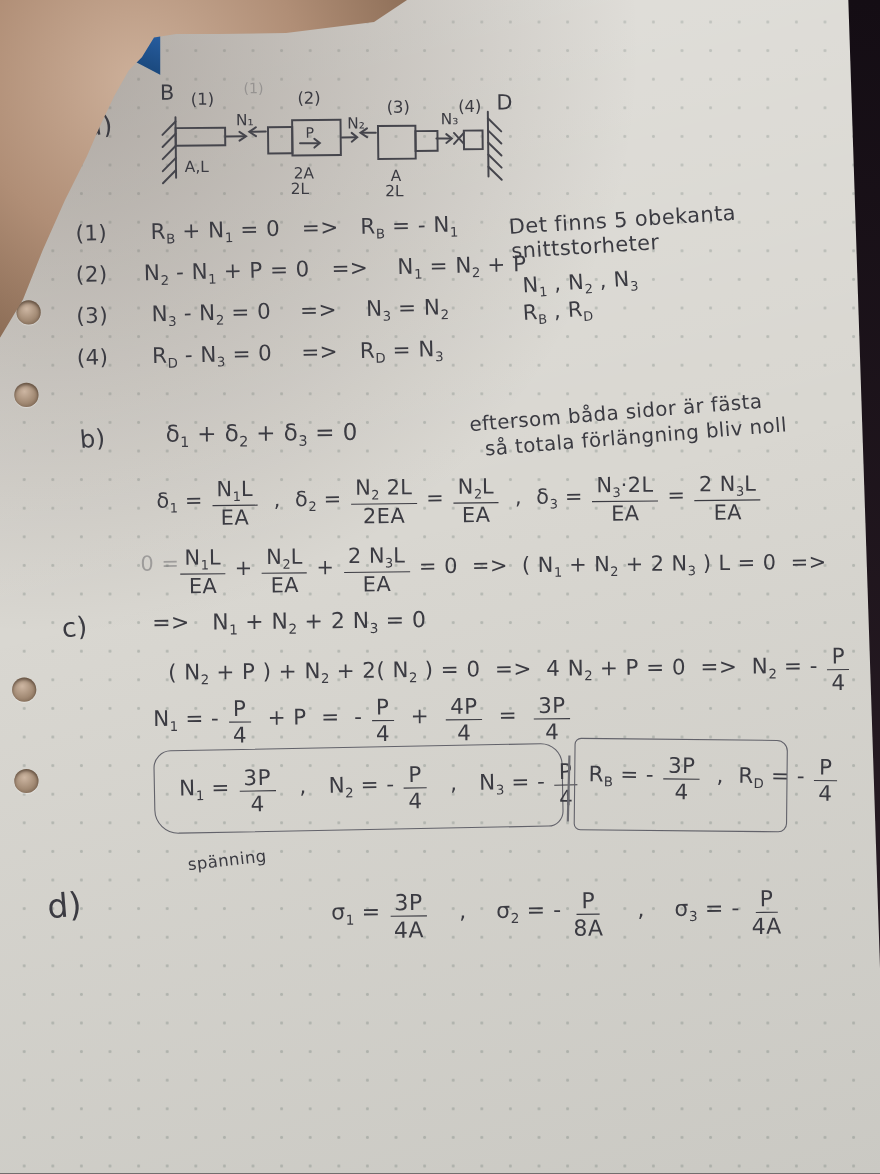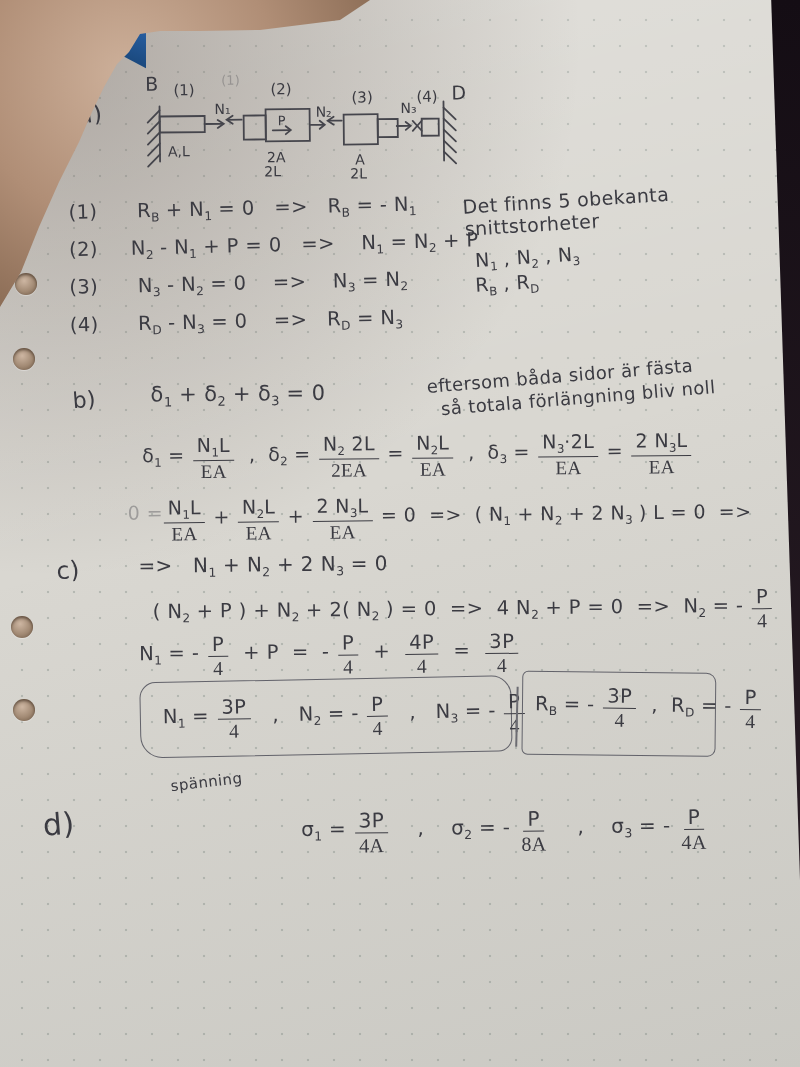"EA" .frac .den { font-family: Liberation Serif, serif -> none }
